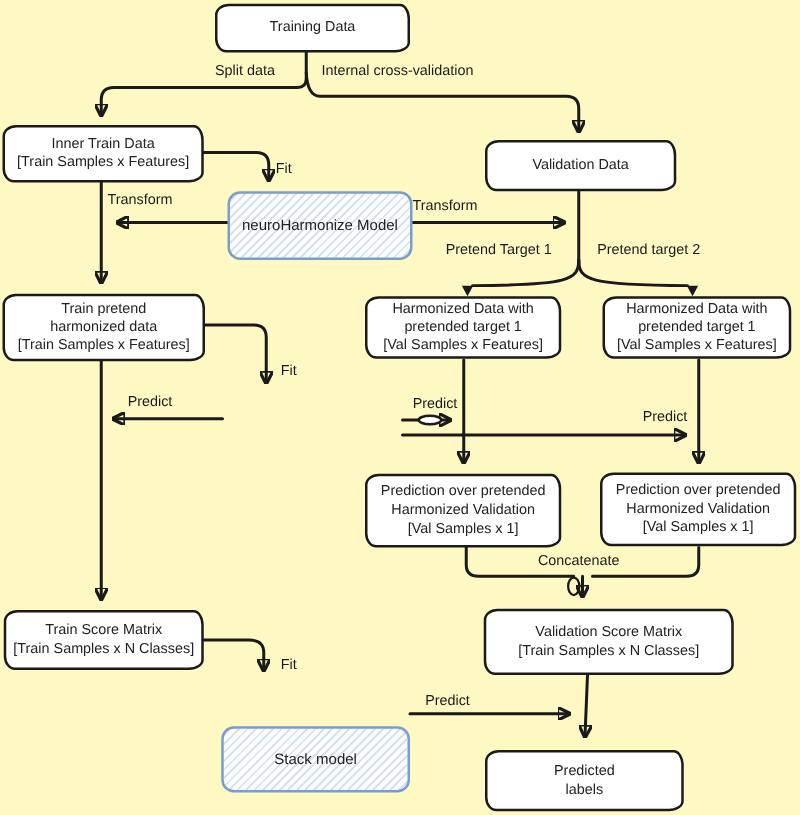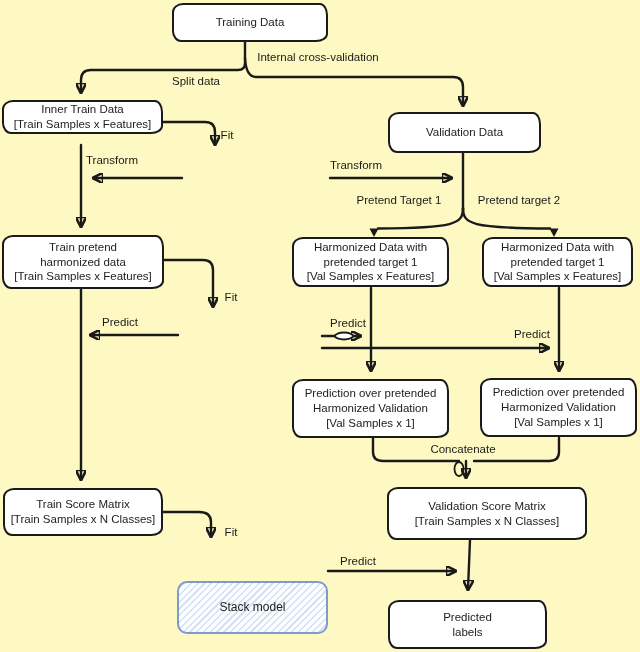"Split data" span.elabel { margin-top: 24px -> none }
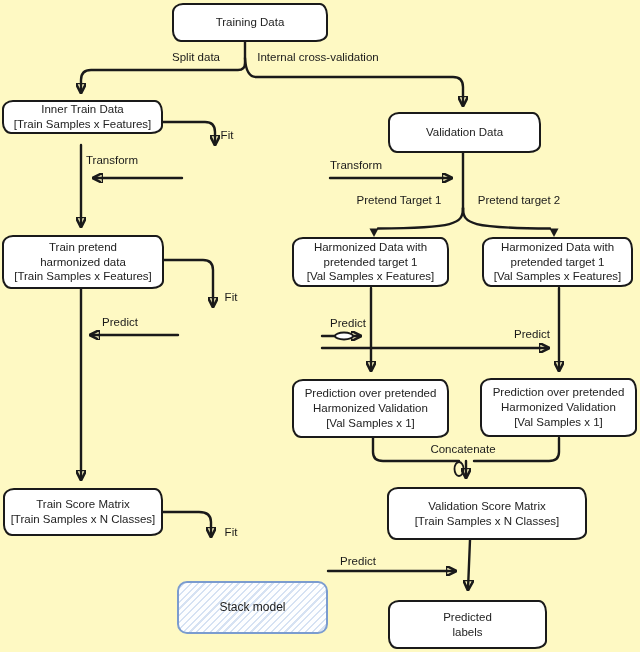"Inner Train Data" div.node { height: 34px -> 46px }
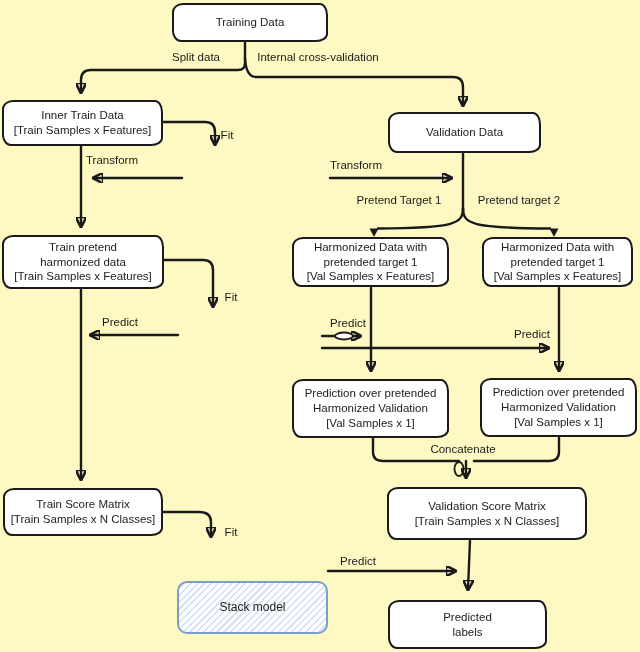"neuroHarmonize Model" div.node { html: none -> <div> <div>neuroHarmonize Model</div> </div> }
